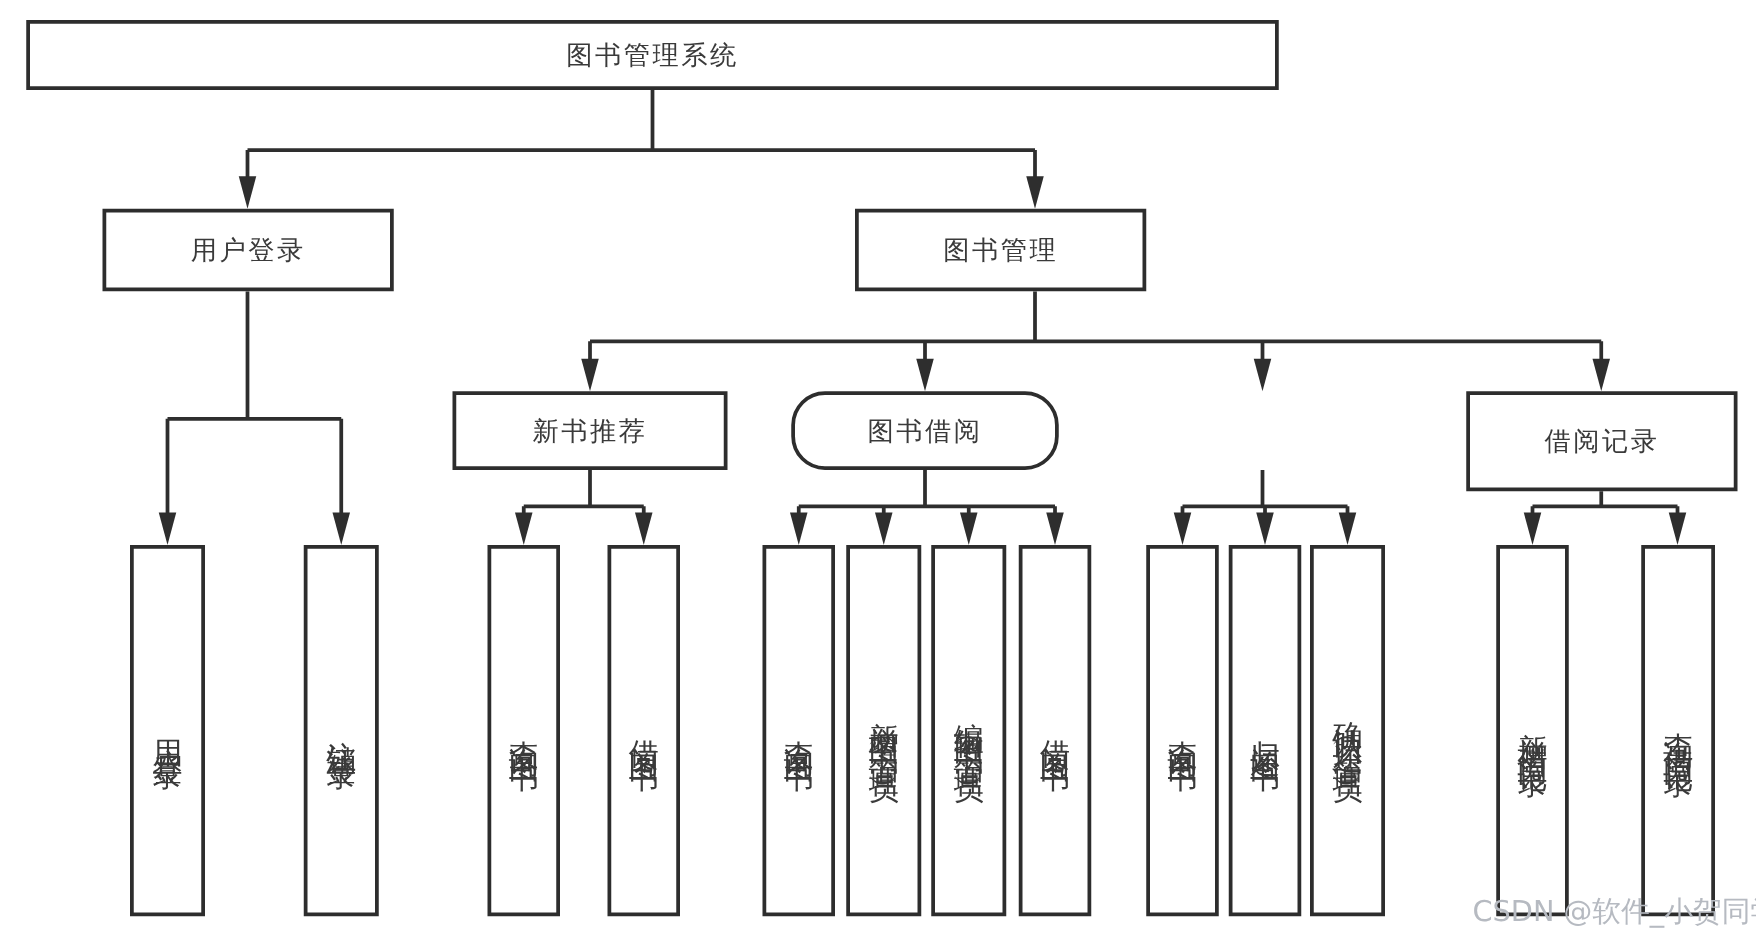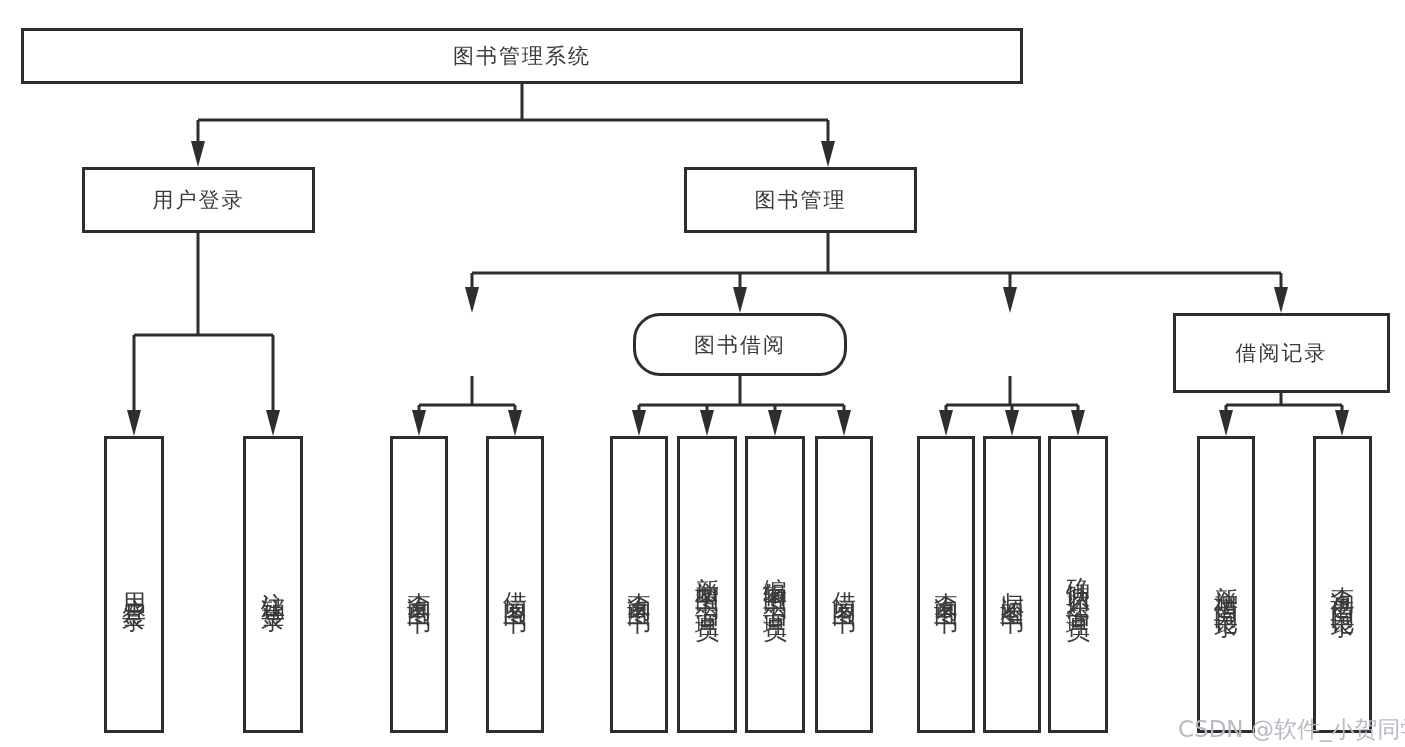"图书管理系统" .b-root { top: 28px -> 16px }
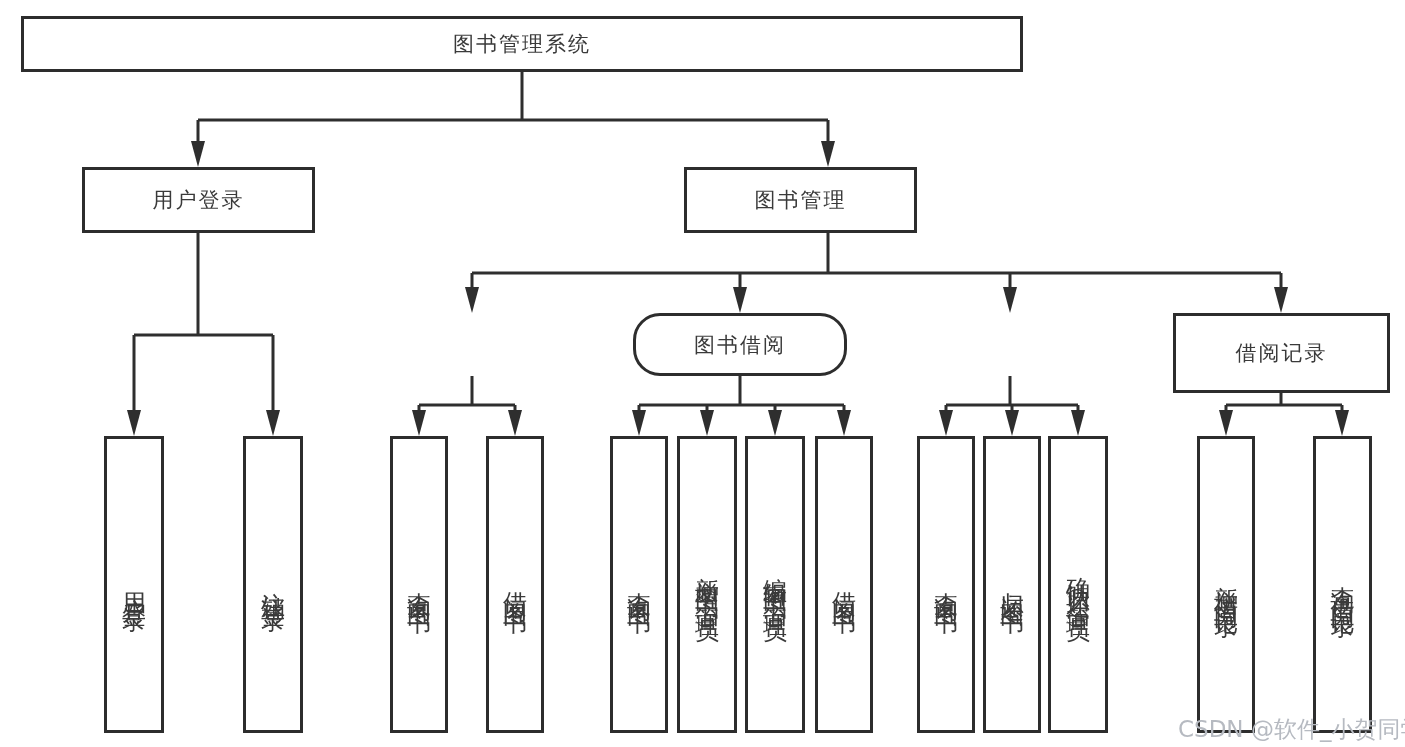"新书推荐" div.node { html: none -> <div> <span>新书推荐</span> </div> }
